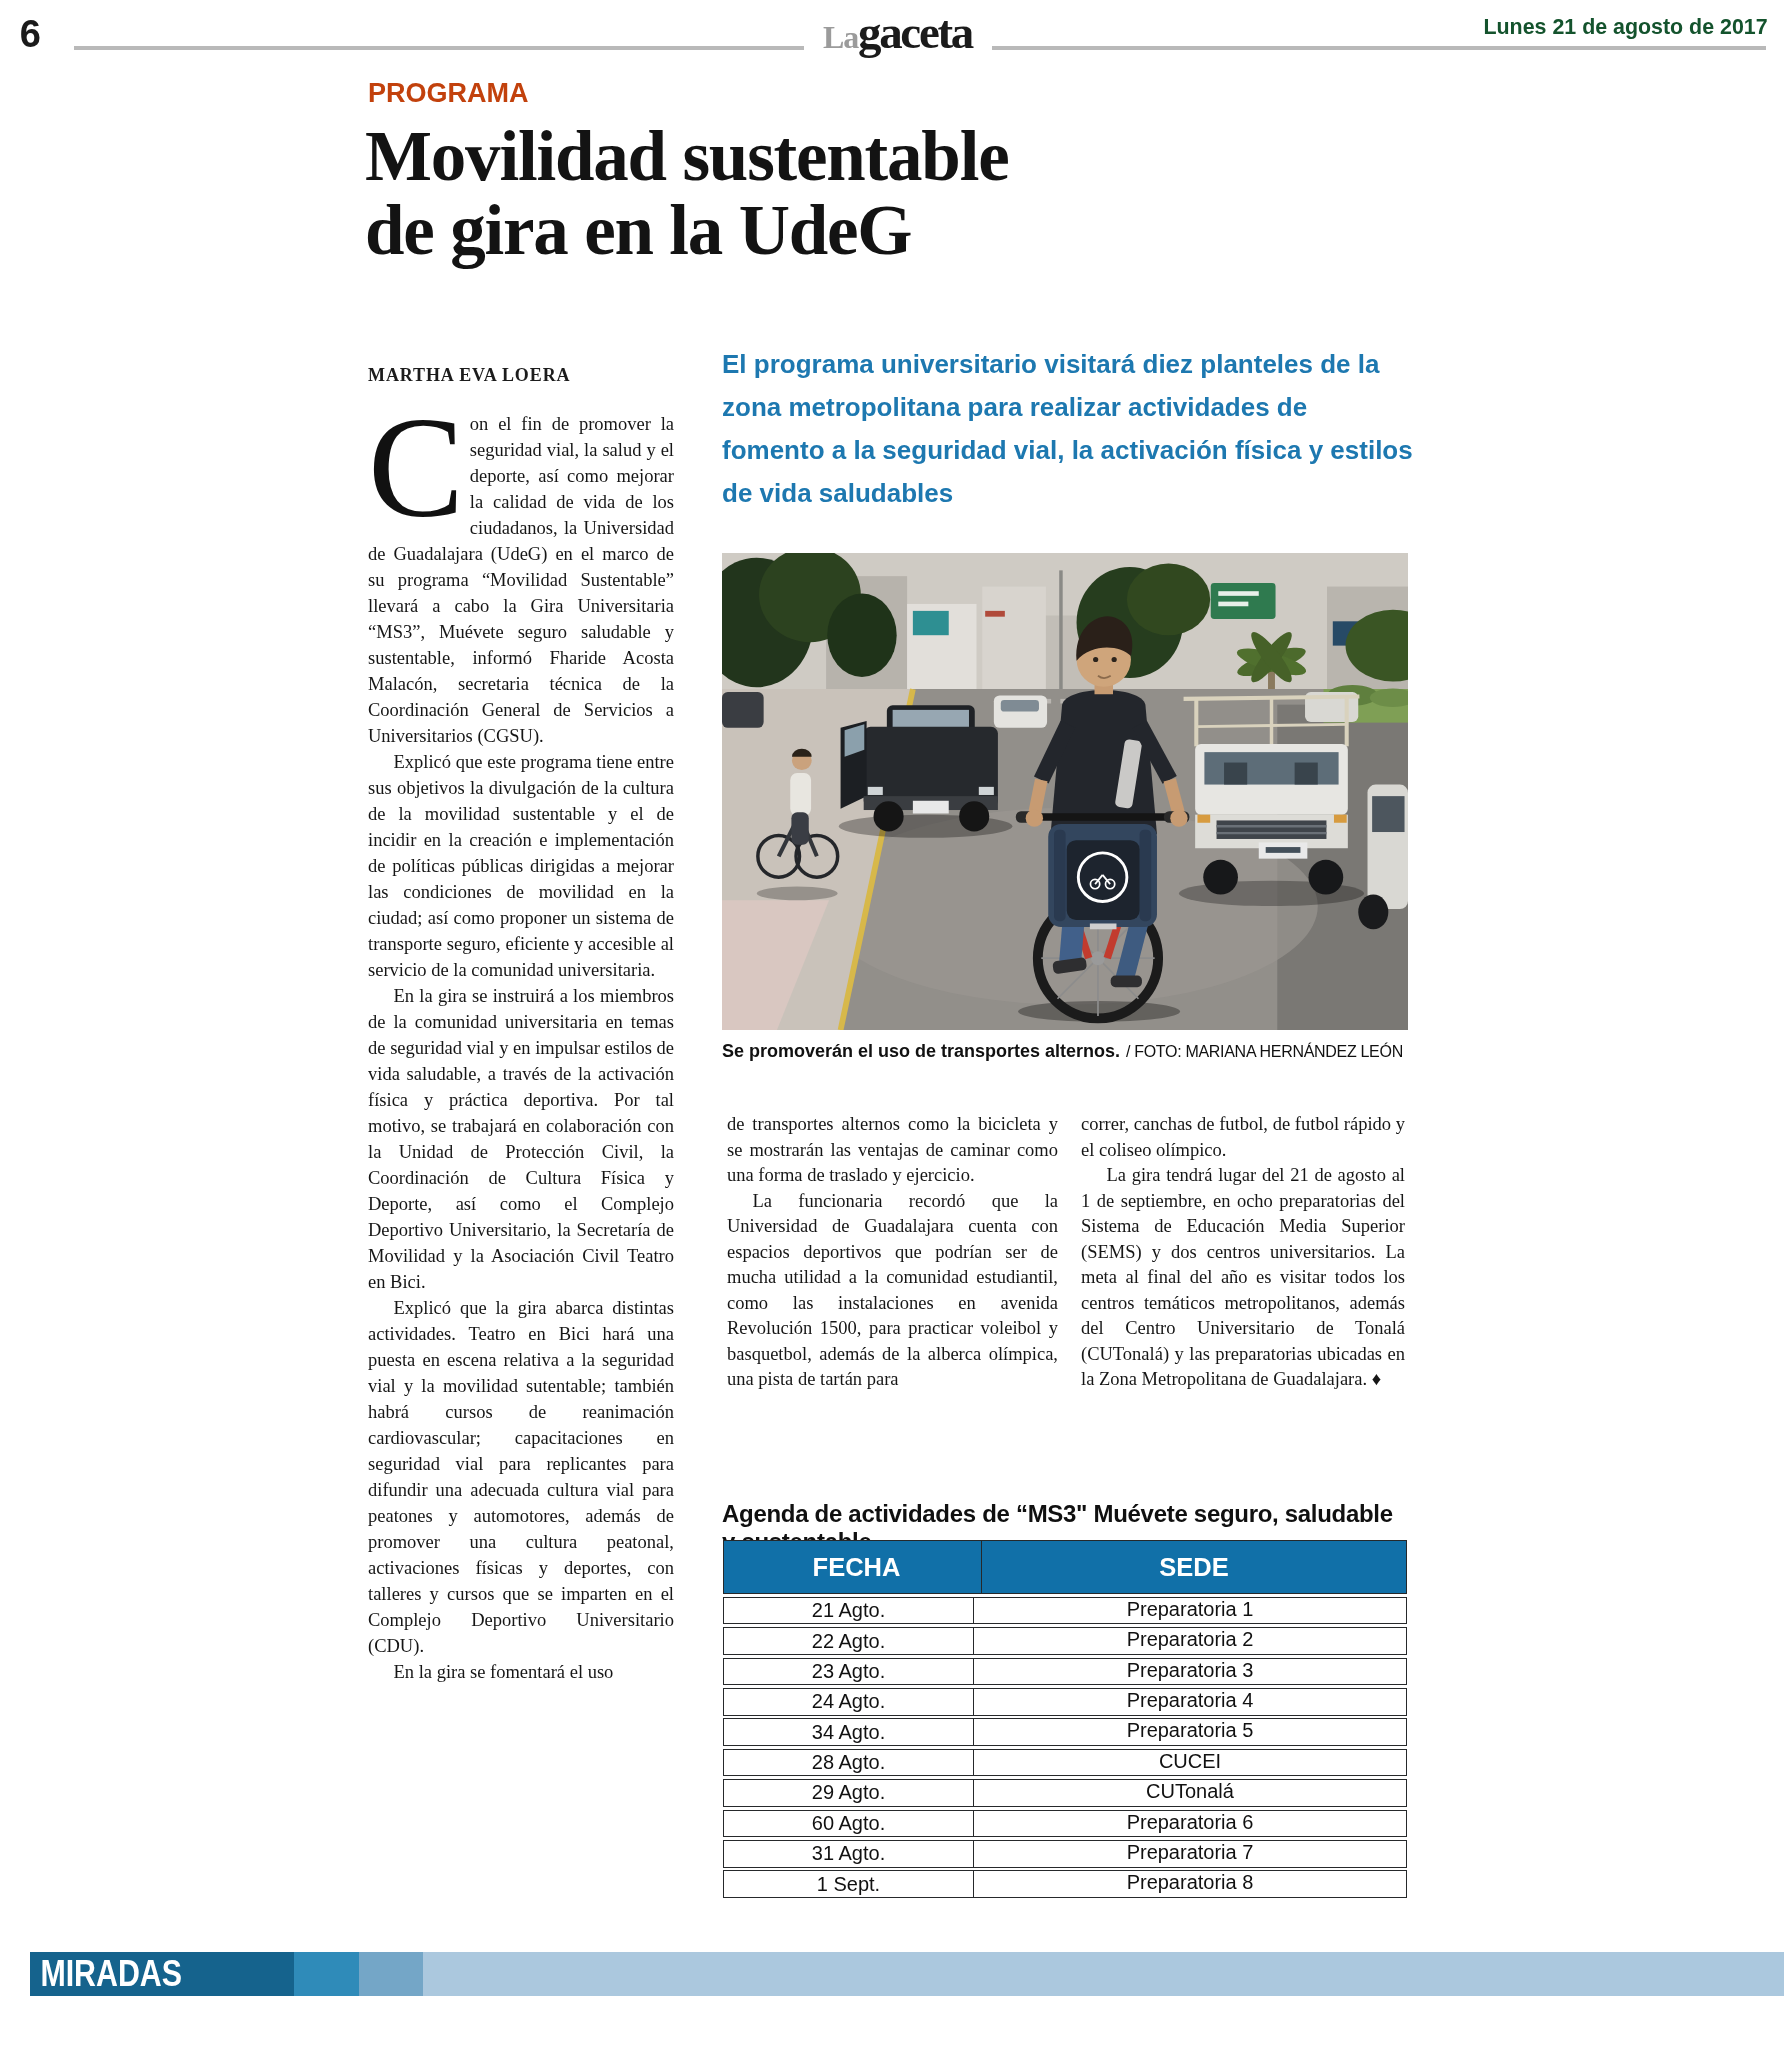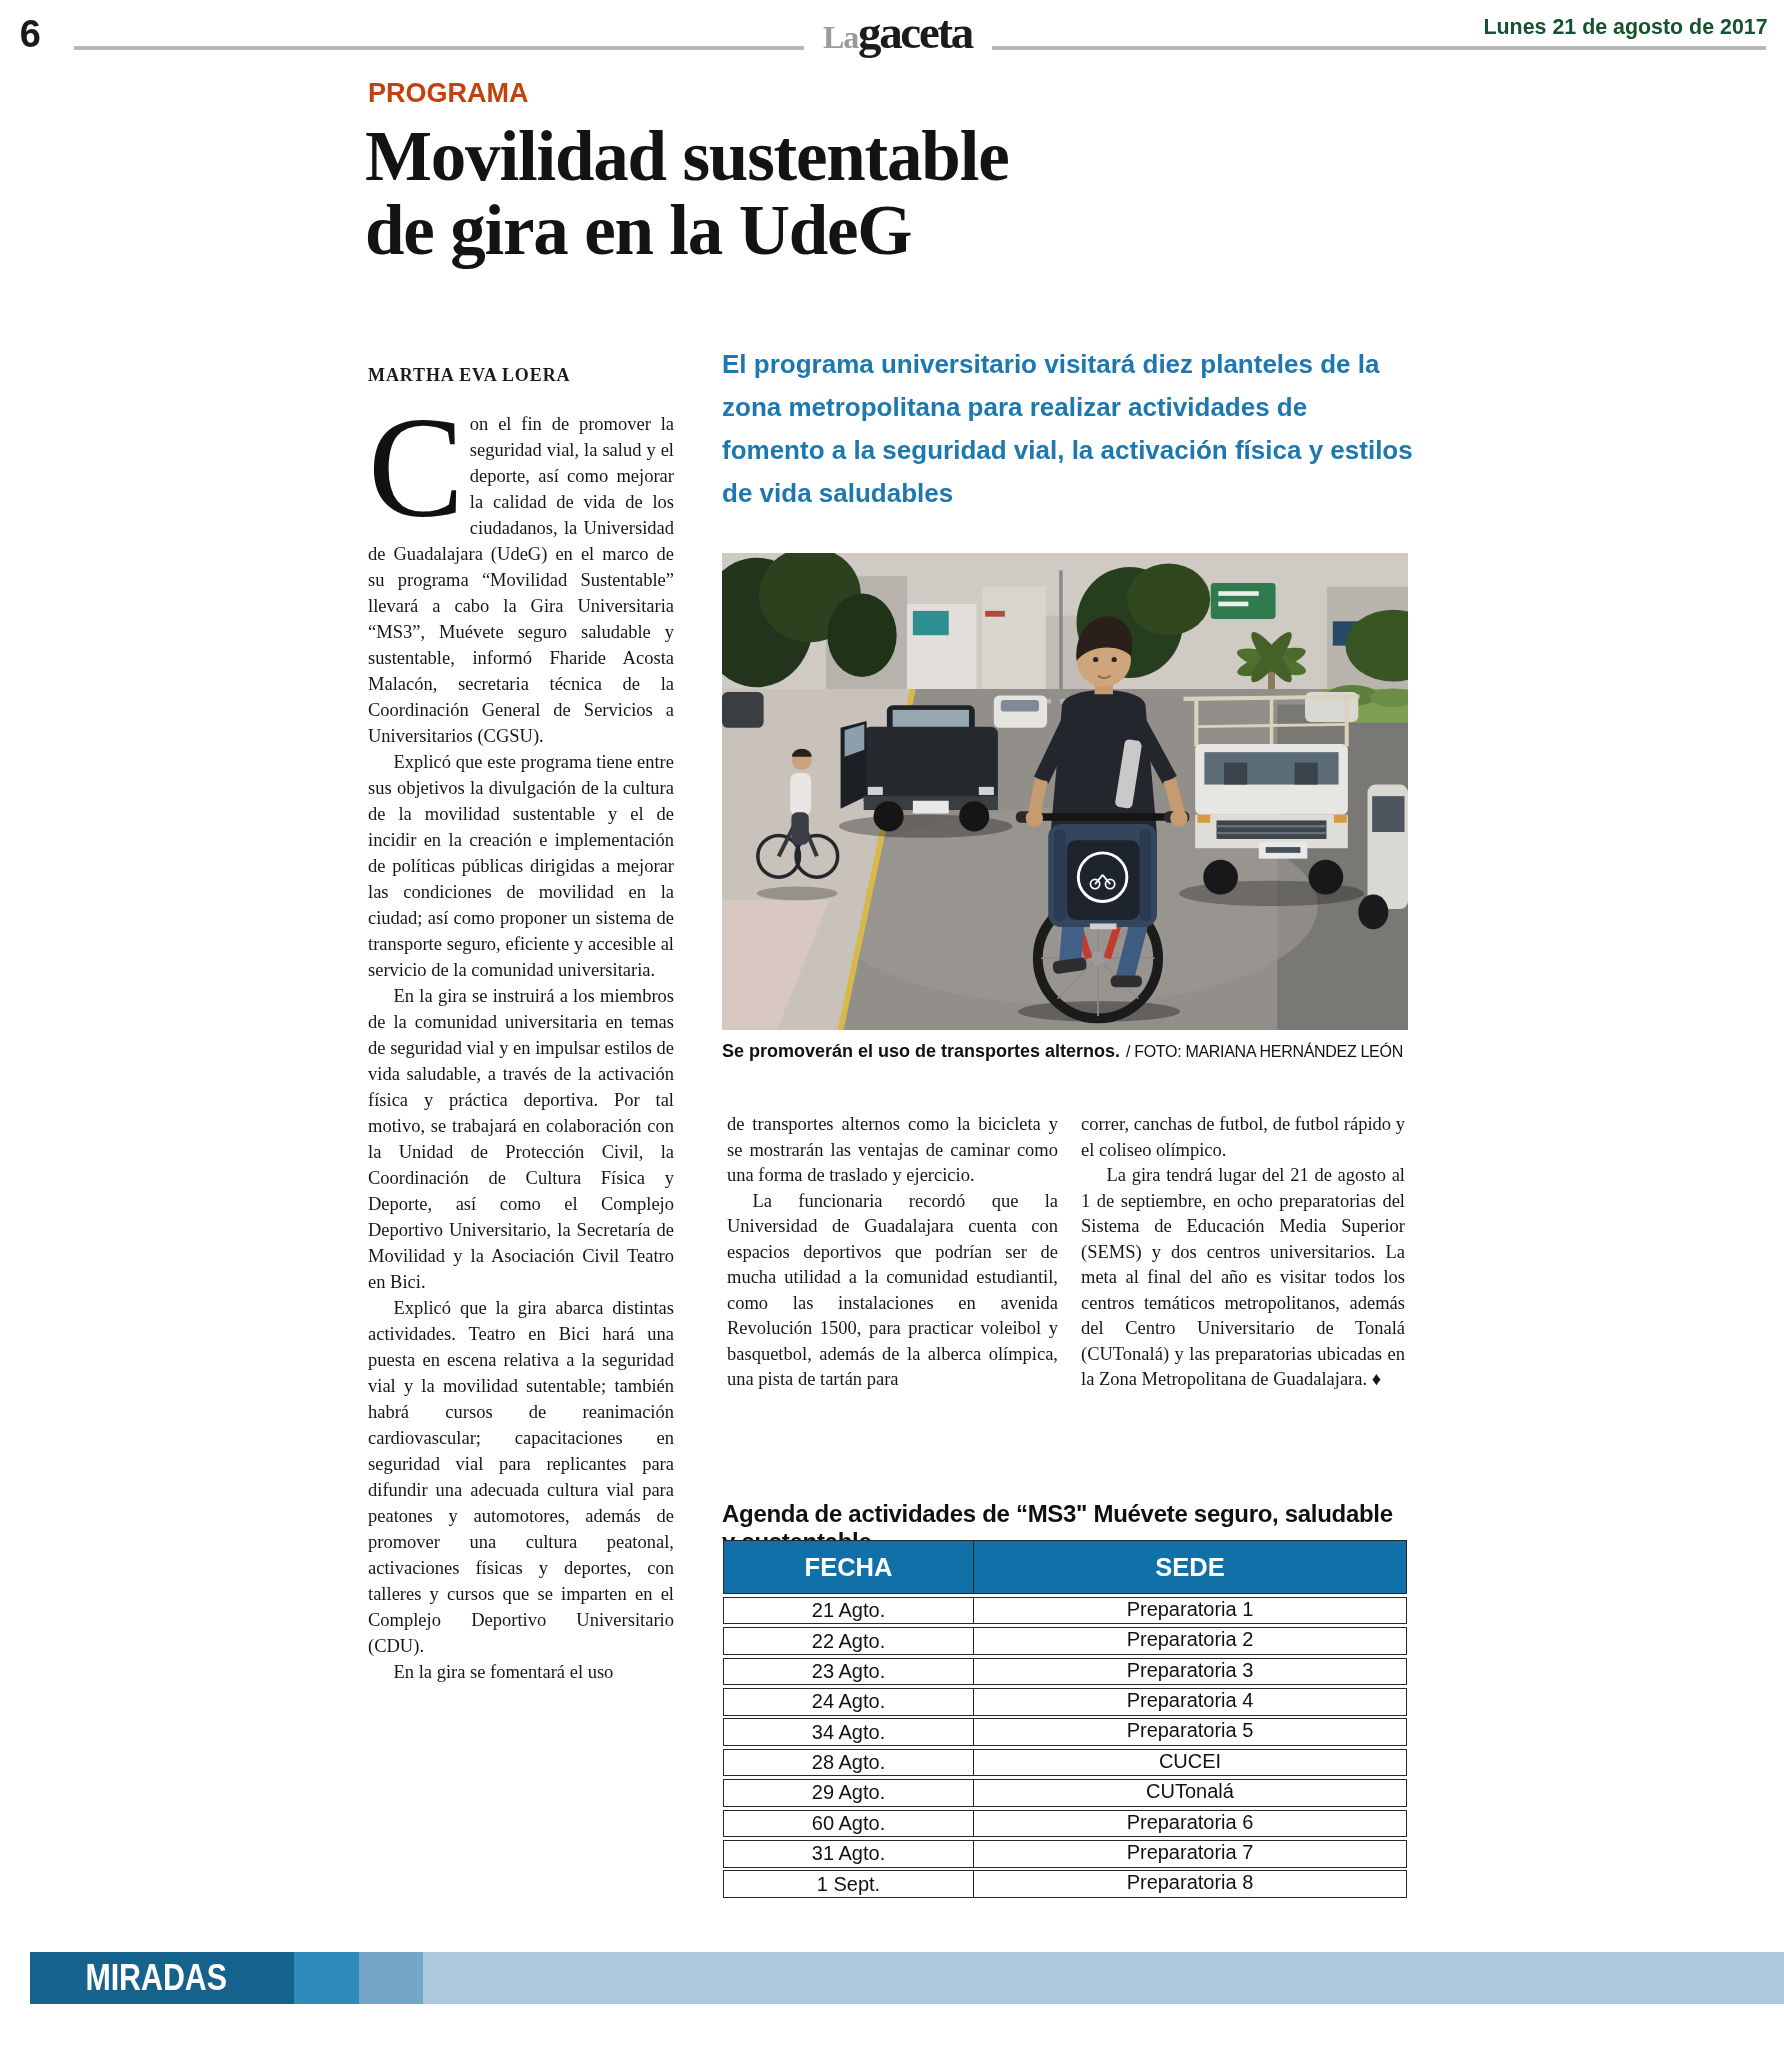"FECHA" .agenda-head { padding-left: none -> 8px }
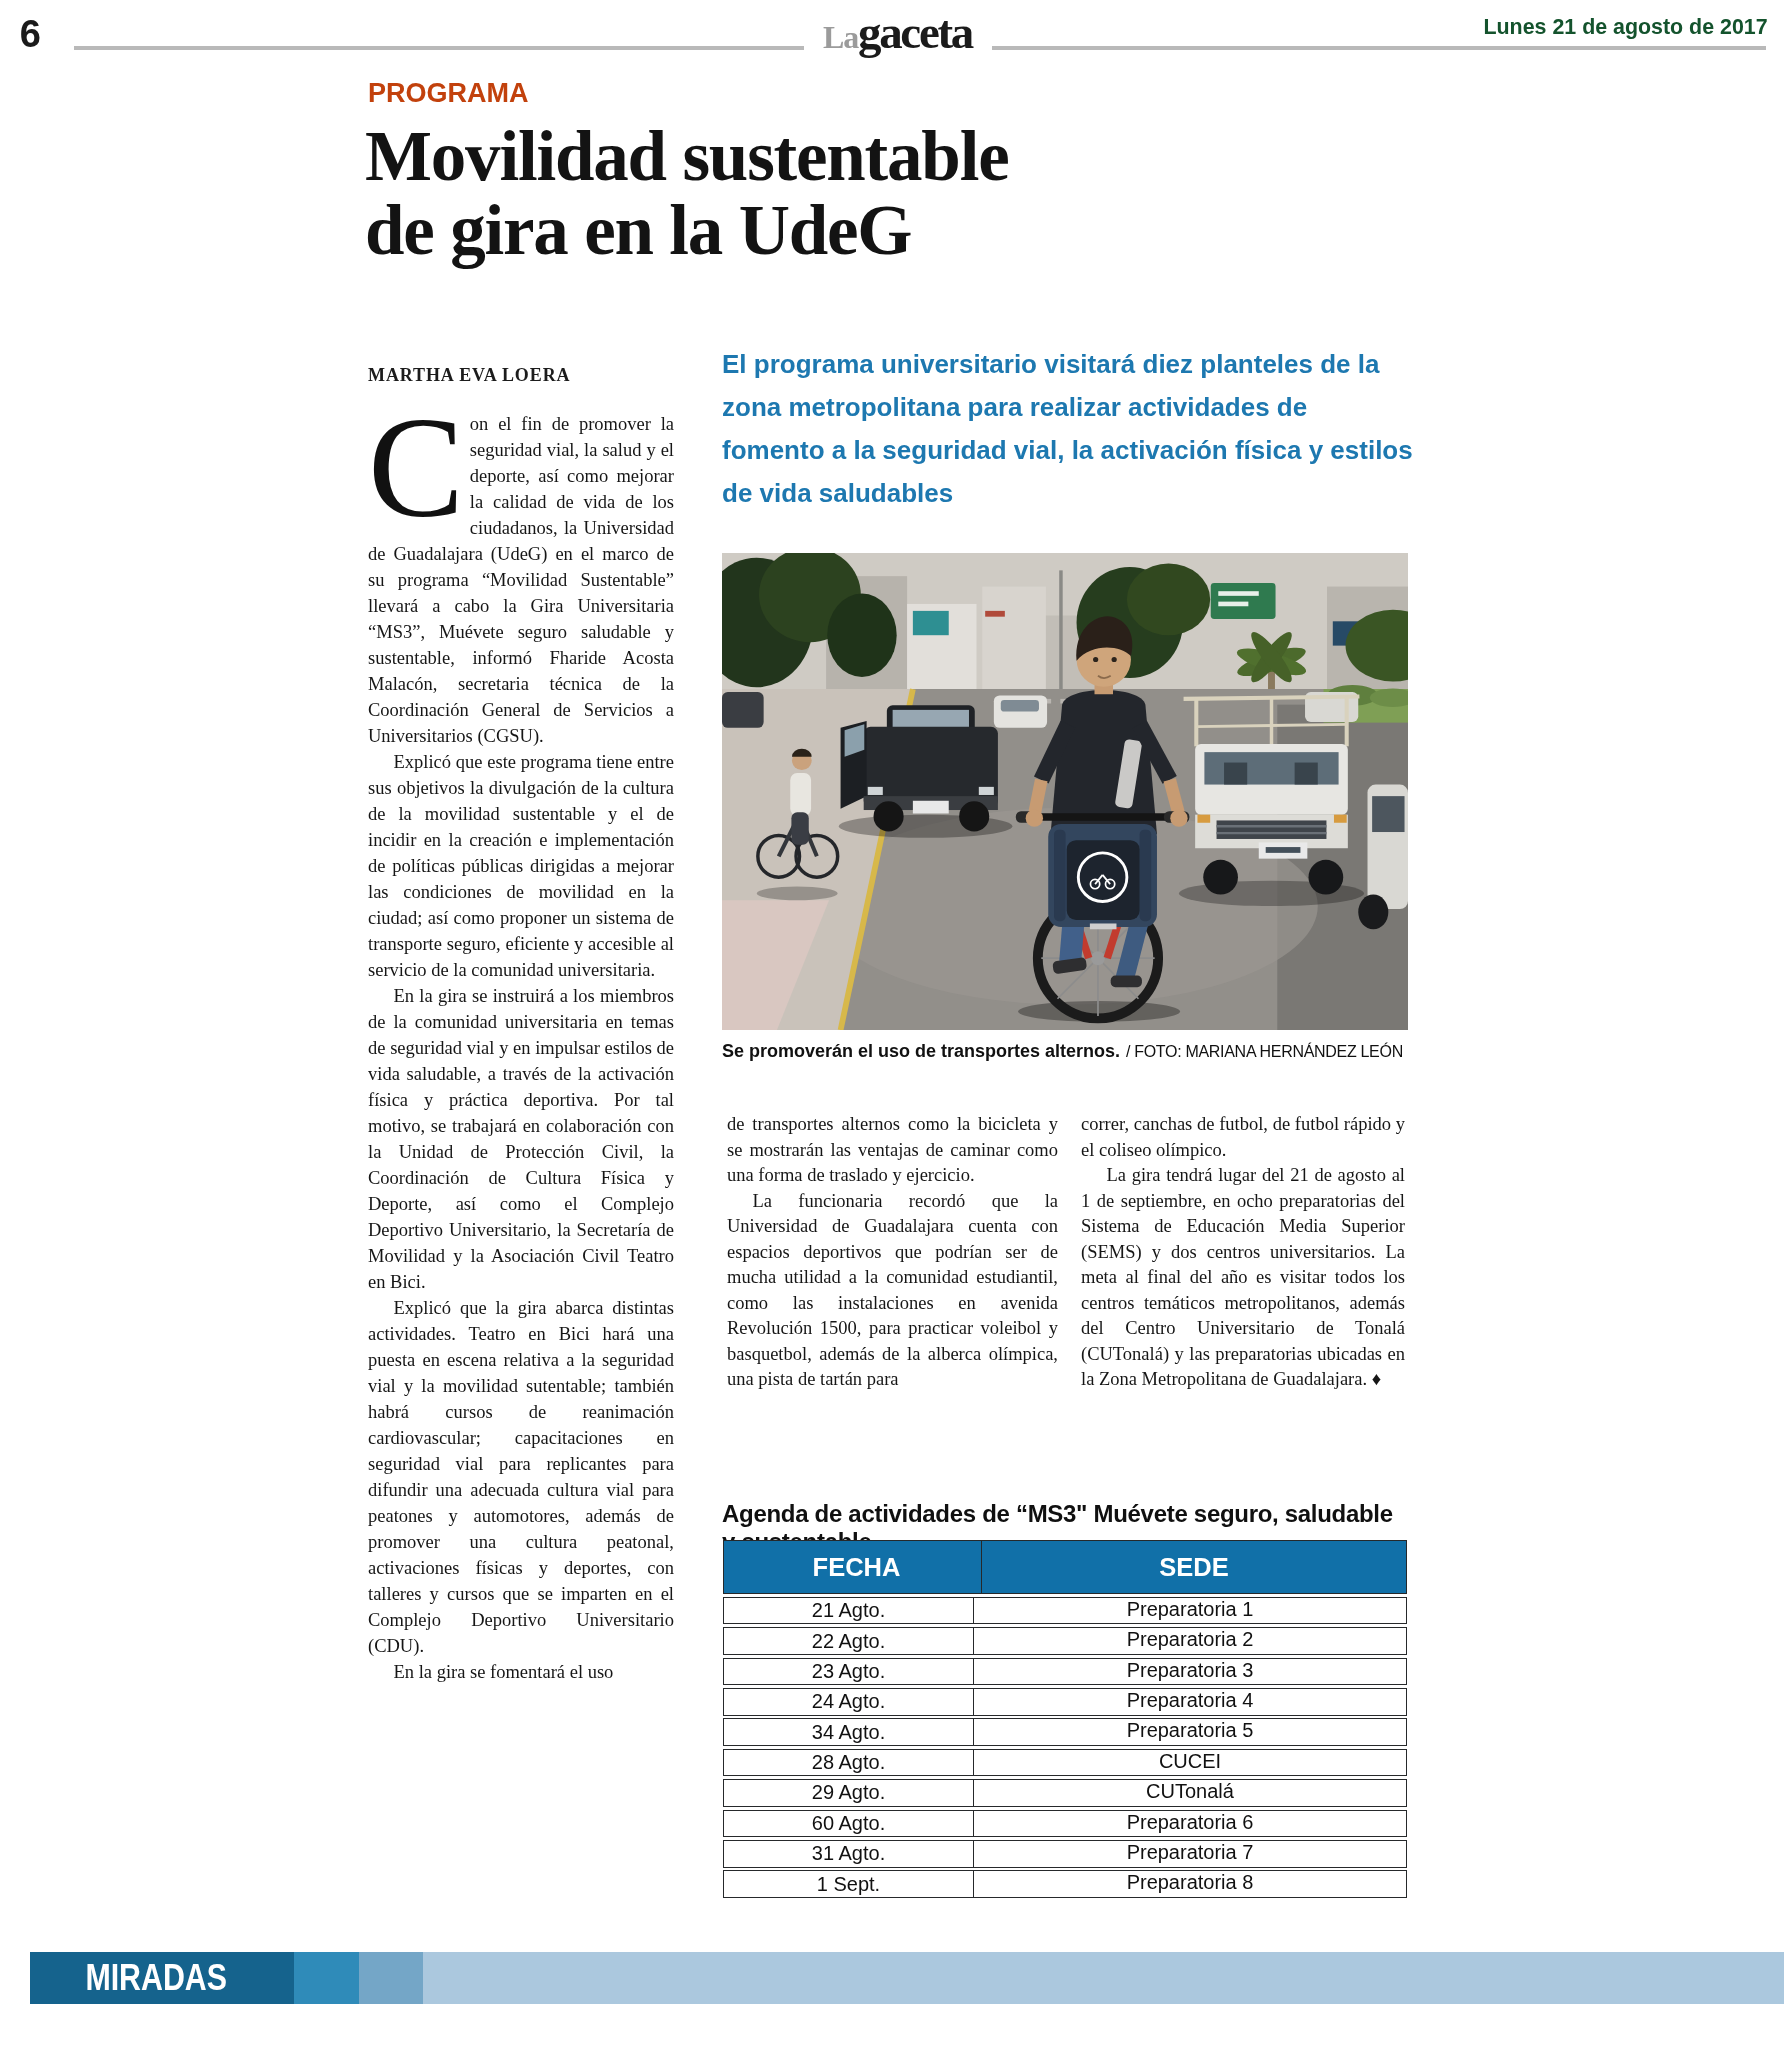"MIRADAS" .fb-seg { height: 52px -> 44px; padding-left: 45px -> none }
